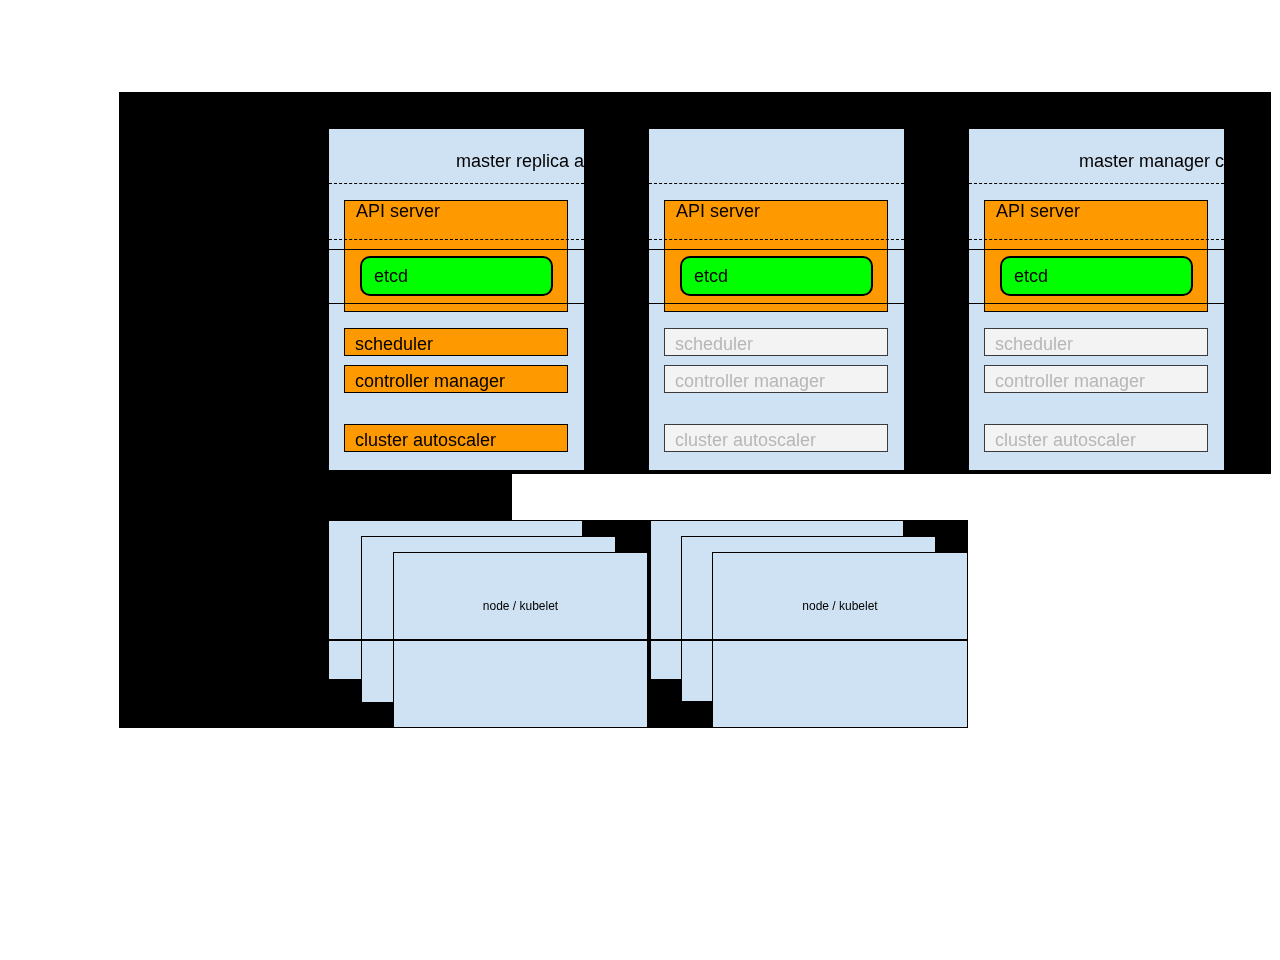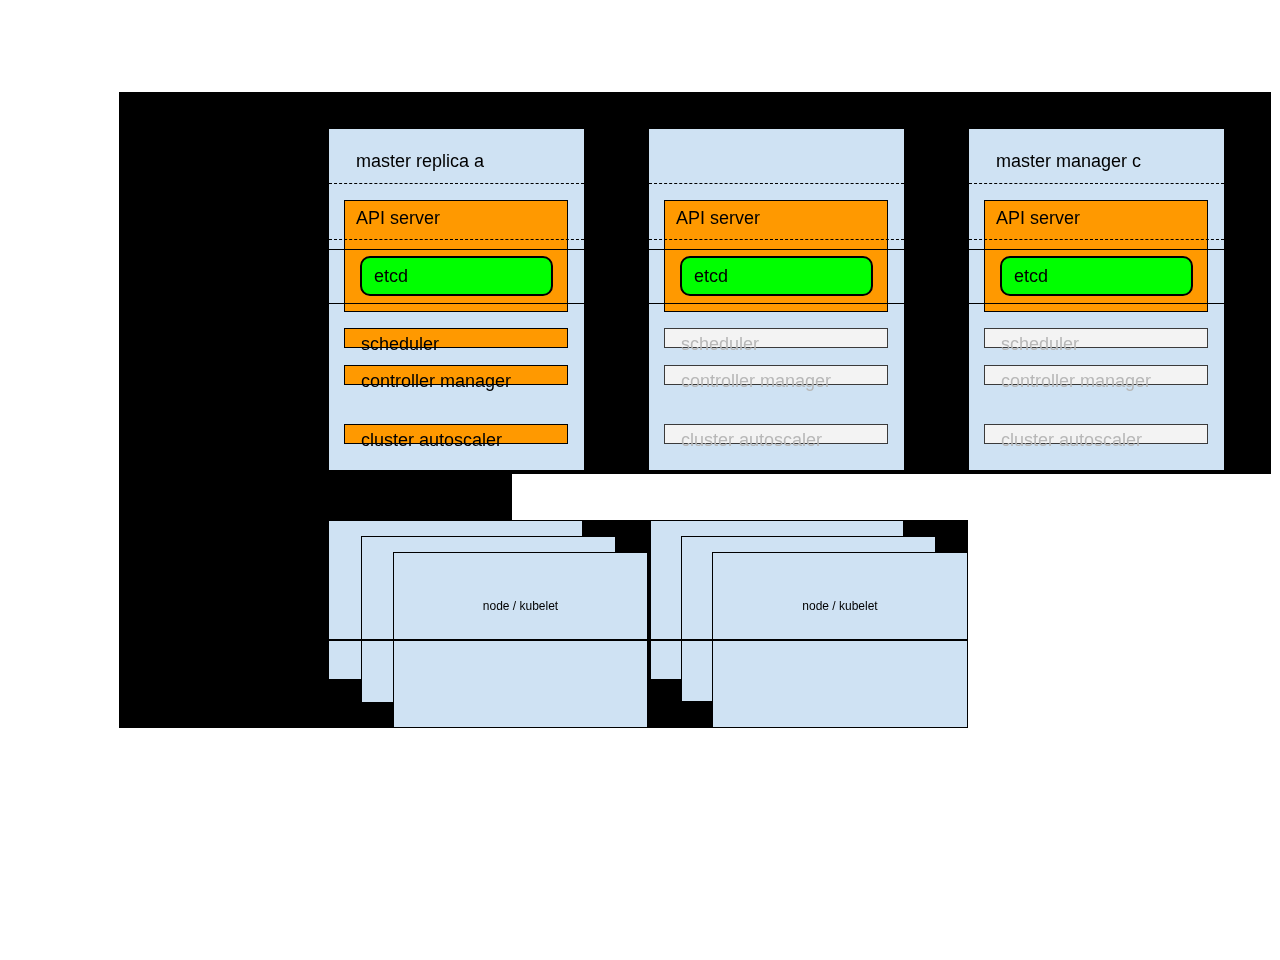"master replica a" .m-title { padding-left: 27px -> none; text-align: left -> right }
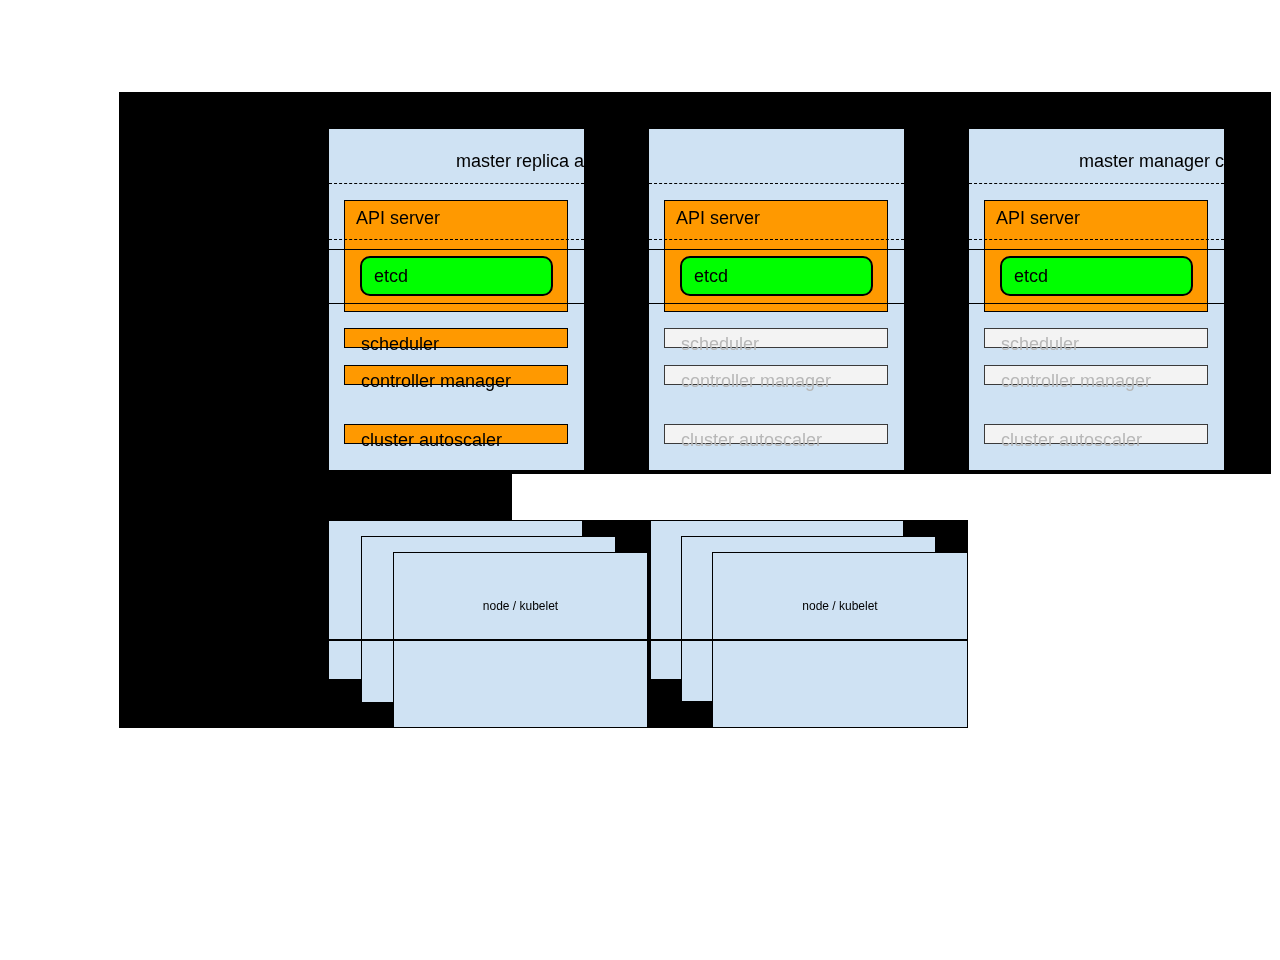"API server" .apibox .lbl { top: 7px -> 0 }
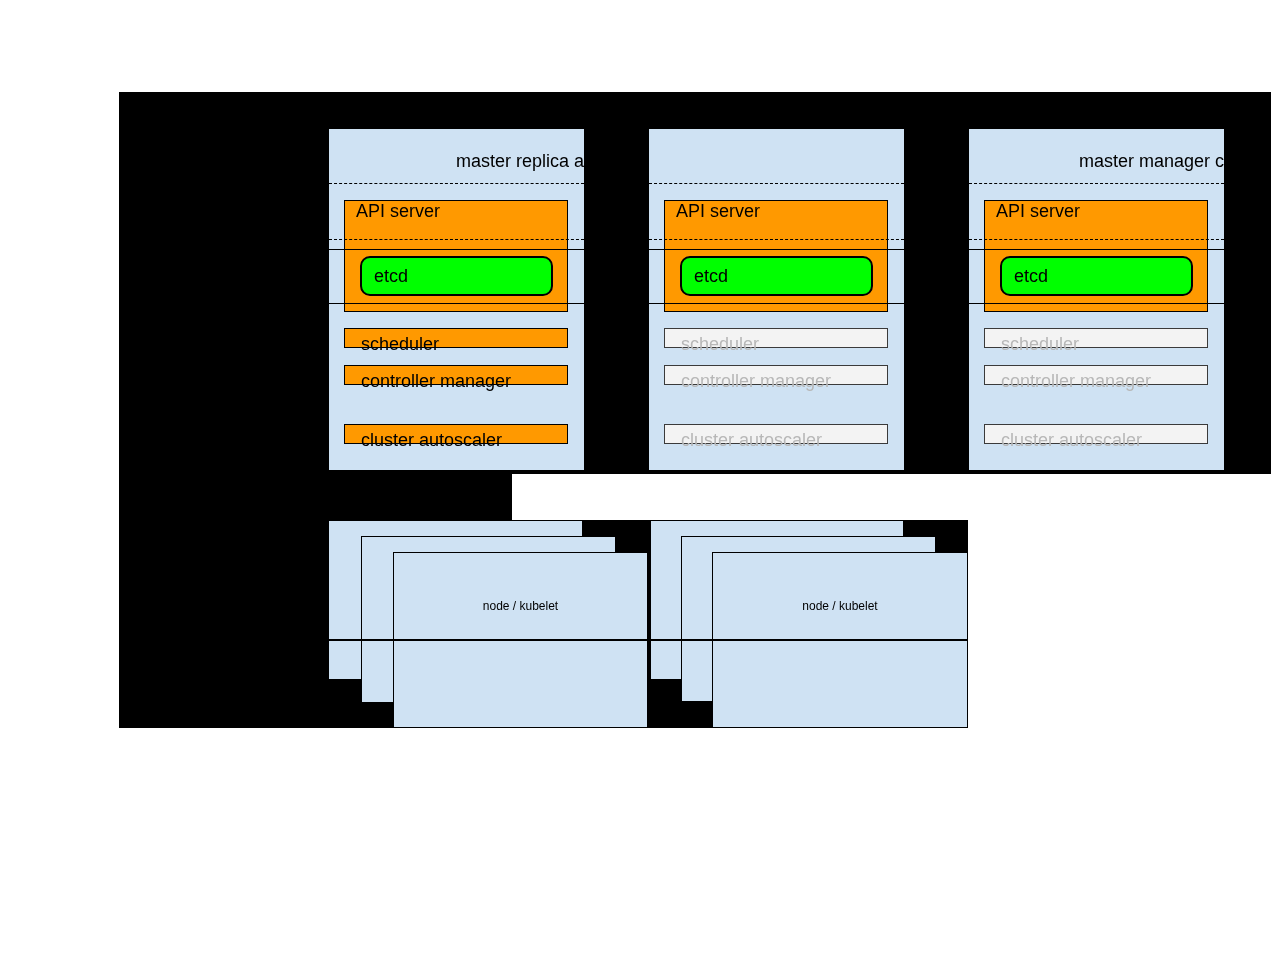"scheduler" .combox { height: 20px -> 28px; padding-left: 16px -> 10px }
